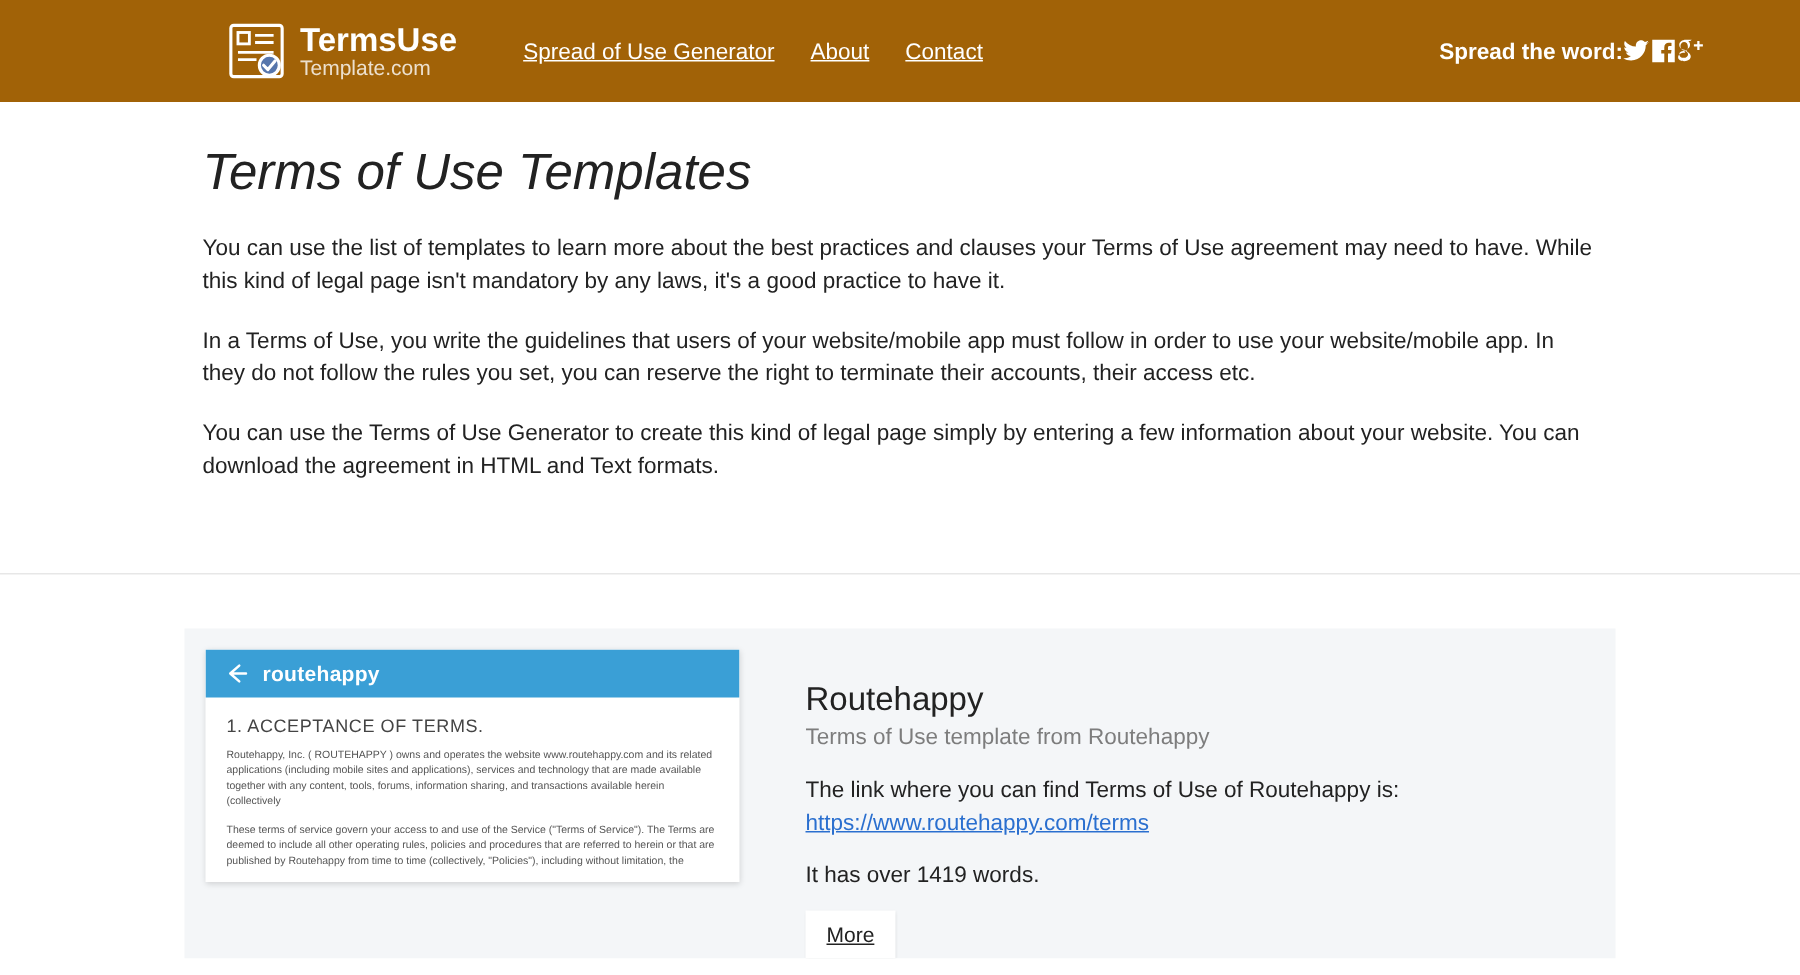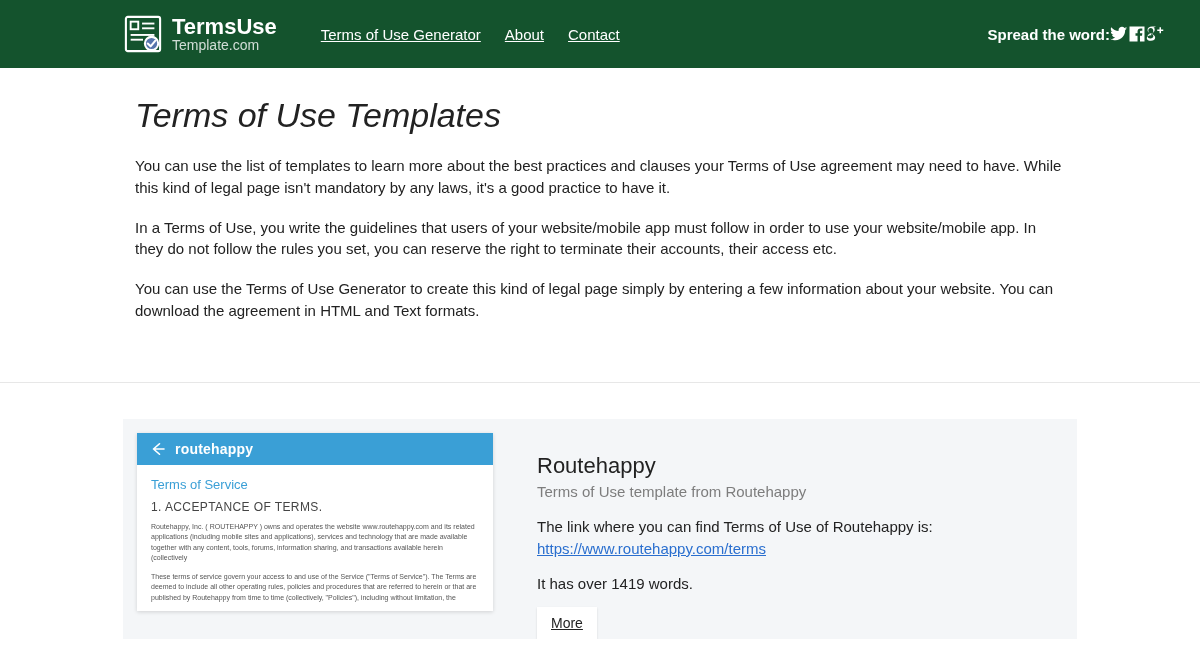"TermsUse" .header { background: #14532d -> #a16207; padding: 0 36px -> 0 64px }
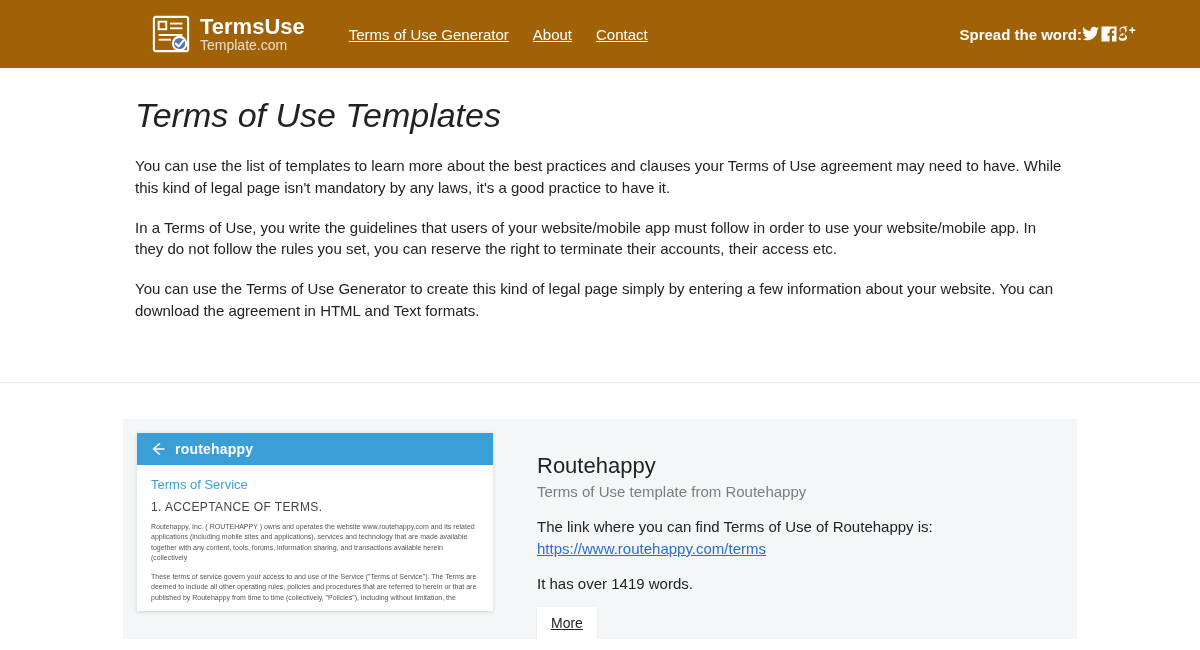"Terms of Use Generator" a { text: Terms -> Spread }
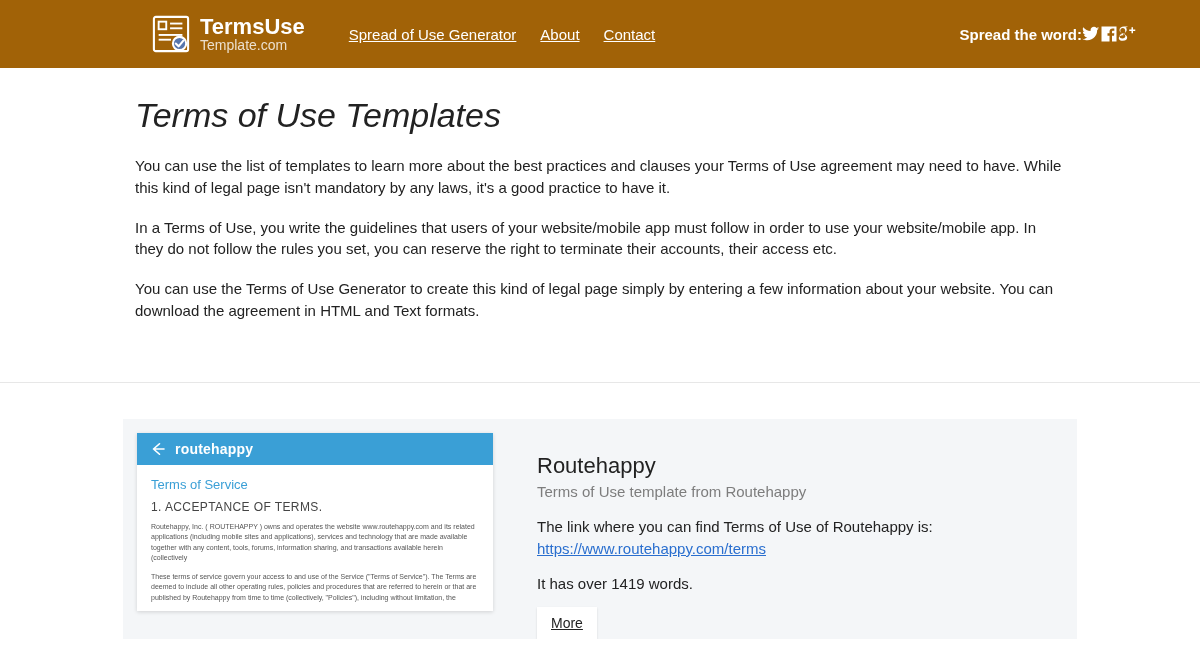"Terms of Service" div.thumb-tos { html: <div>Terms of Service</div> -> none }
